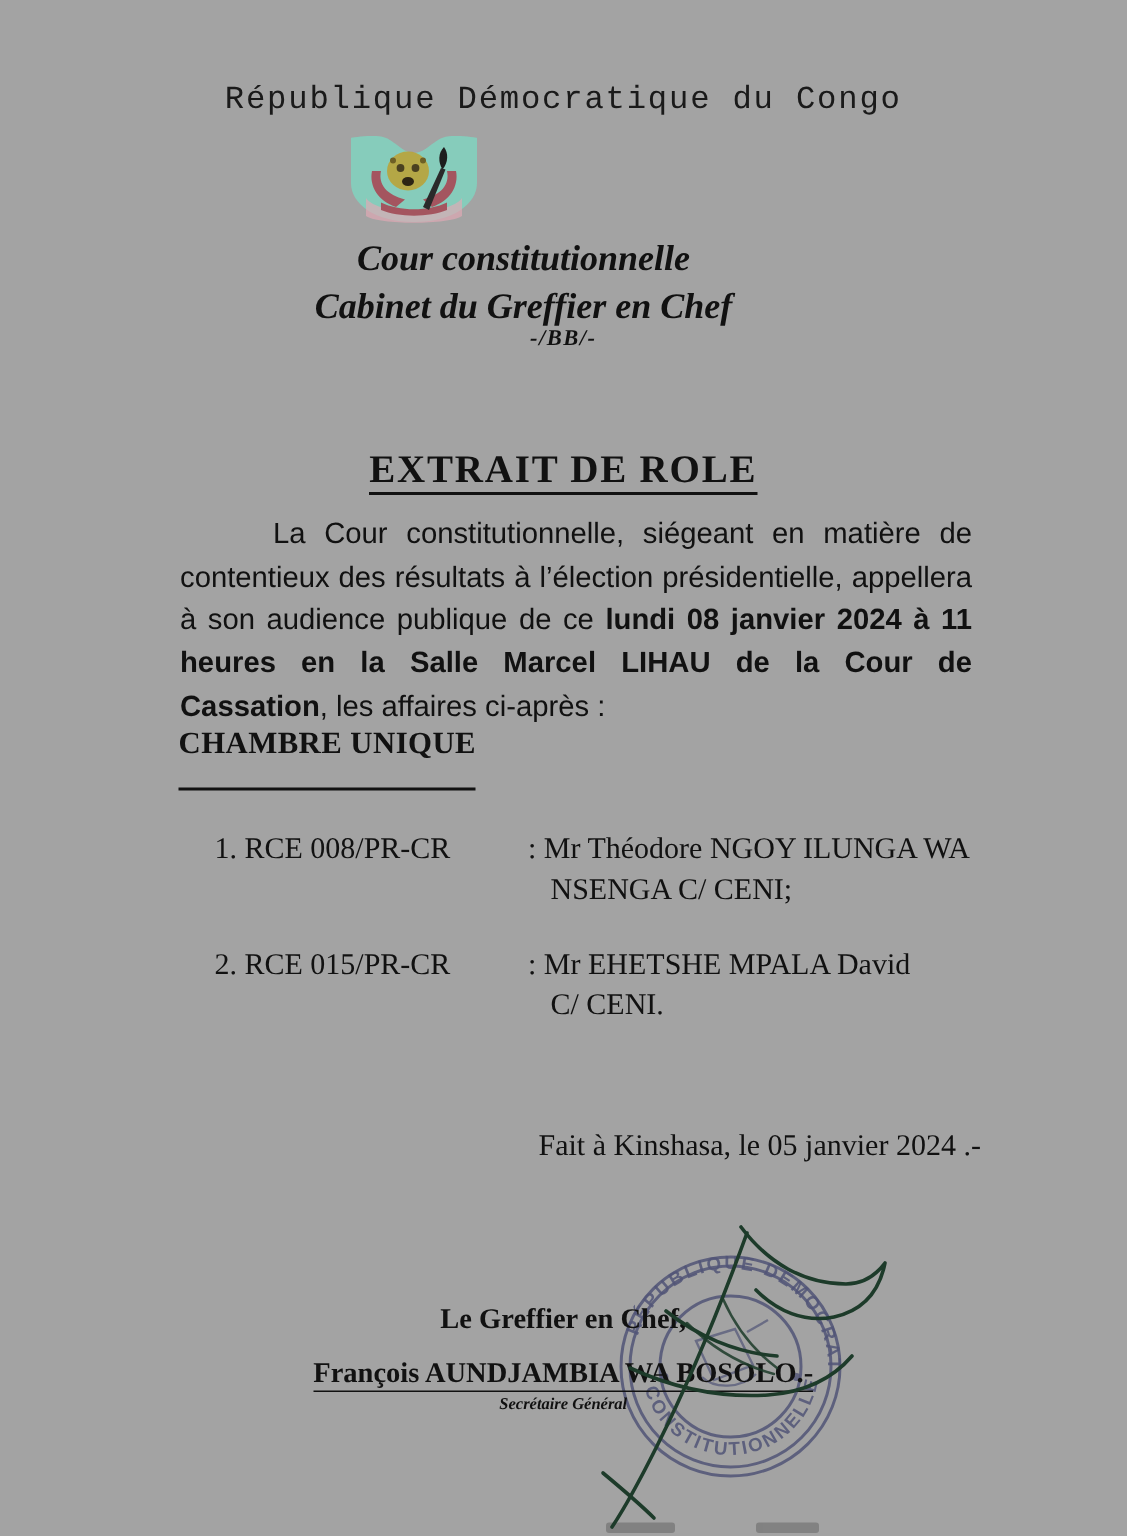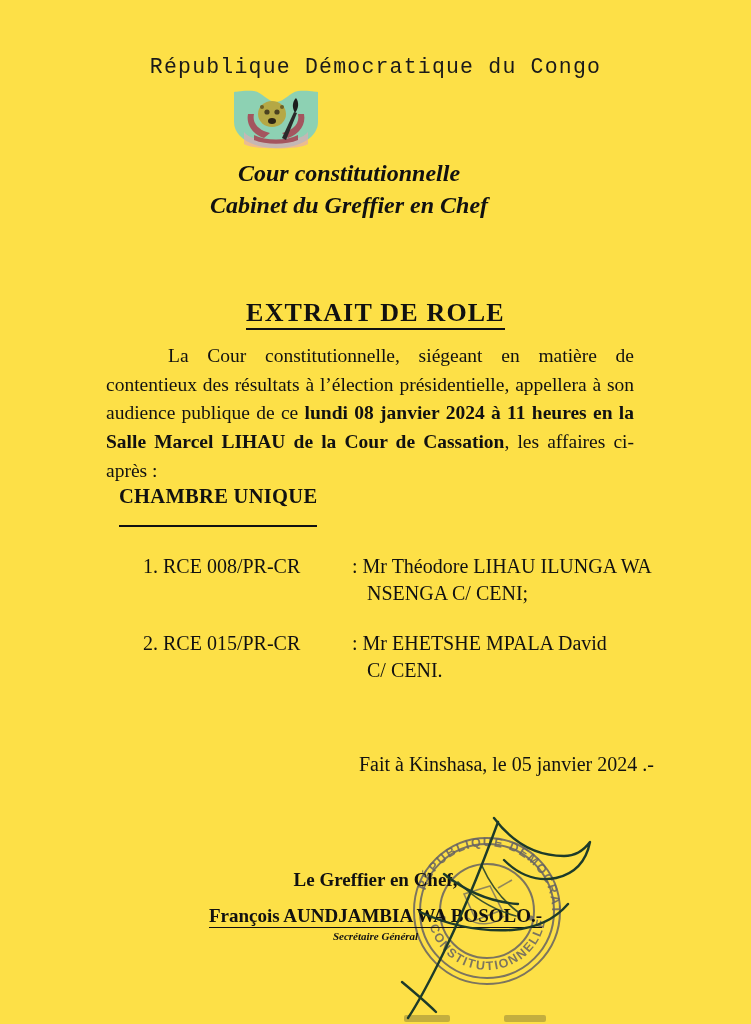"République Démocratique du Congo" .page { background: #fde047 -> #a3a3a3 }
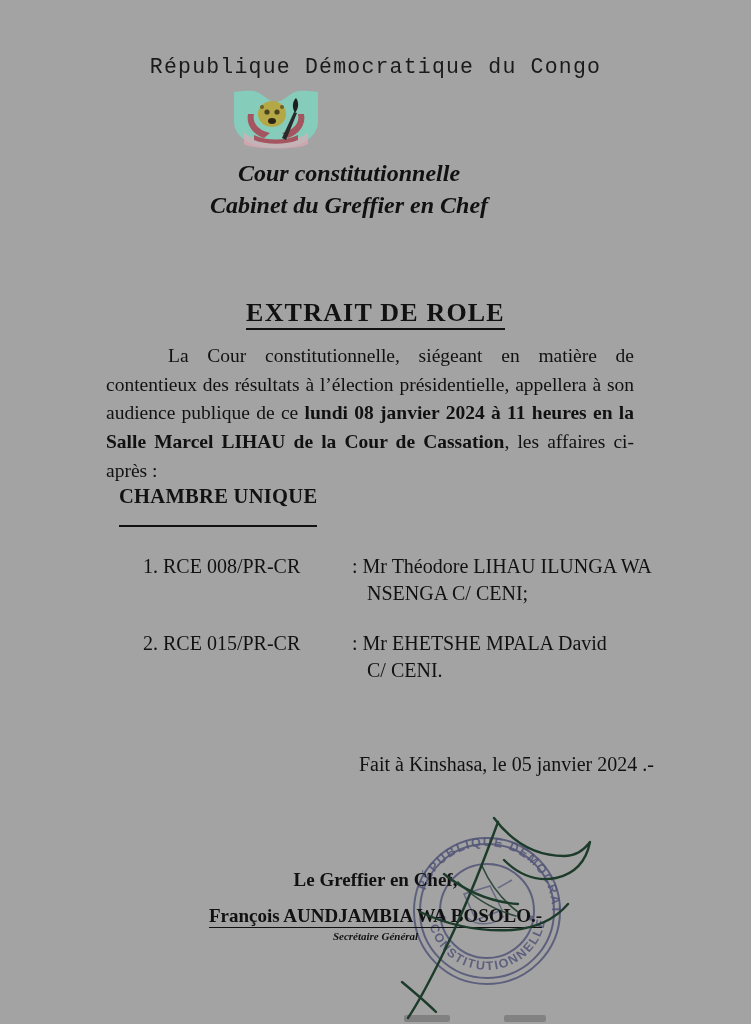"-/BB/-" div.ref-code { html: none -> <div>-/BB/-</div> }
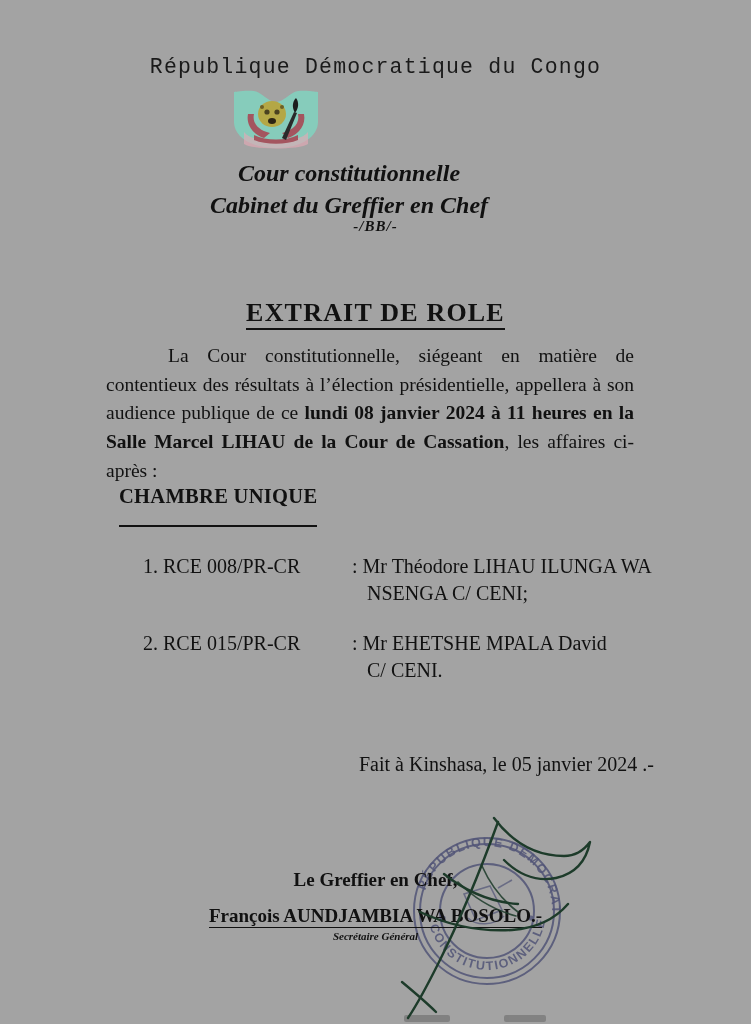"La Cour constitutionnelle, siégeant en" .body-par { font-family: Liberation Serif, serif -> Liberation Sans, sans-serif; left: 106px -> 120px }
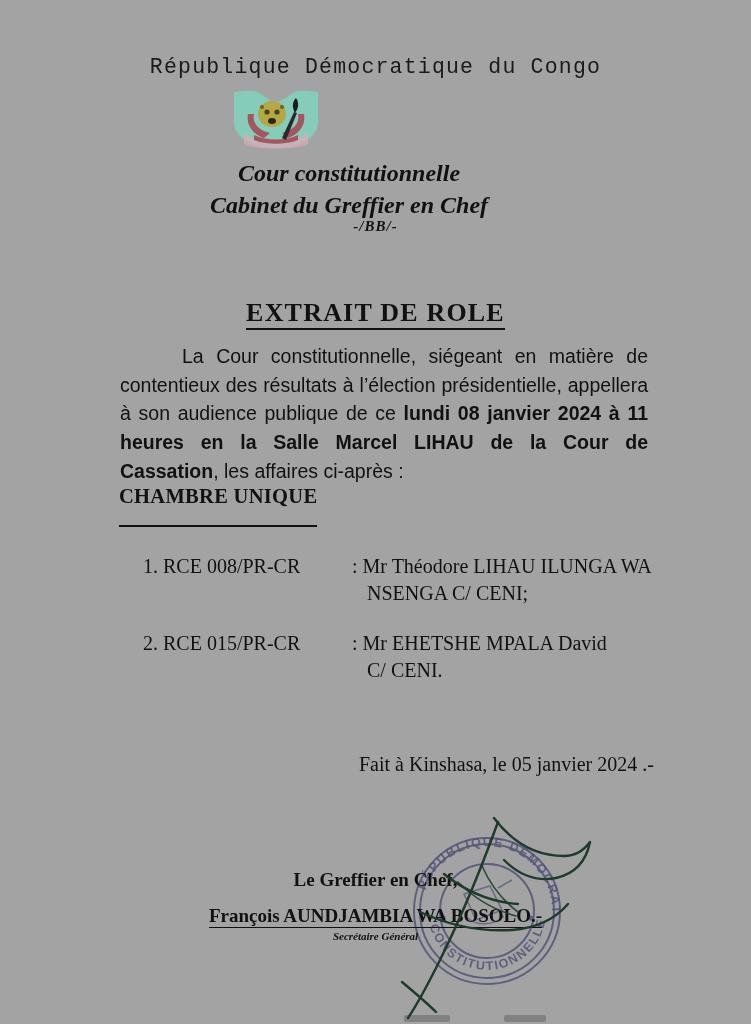": Mr Théodore LIHAU ILUNGA" span.pl1 { text: LIHAU -> NGOY }
